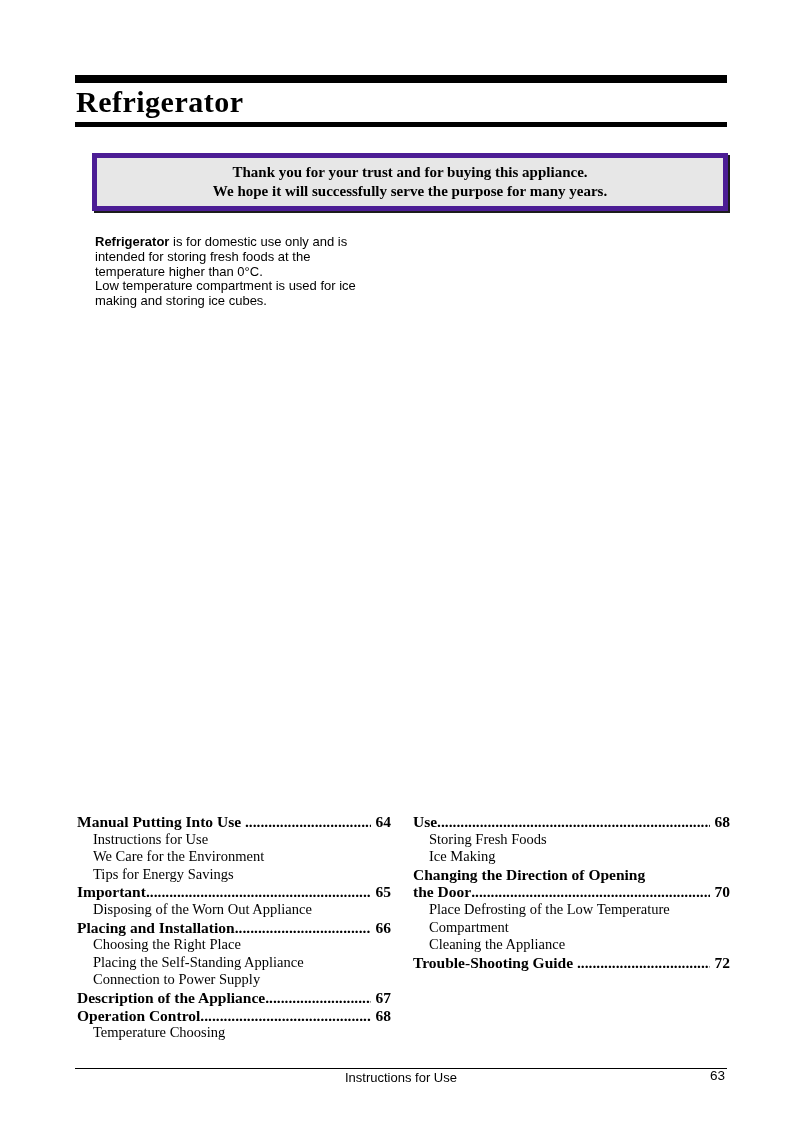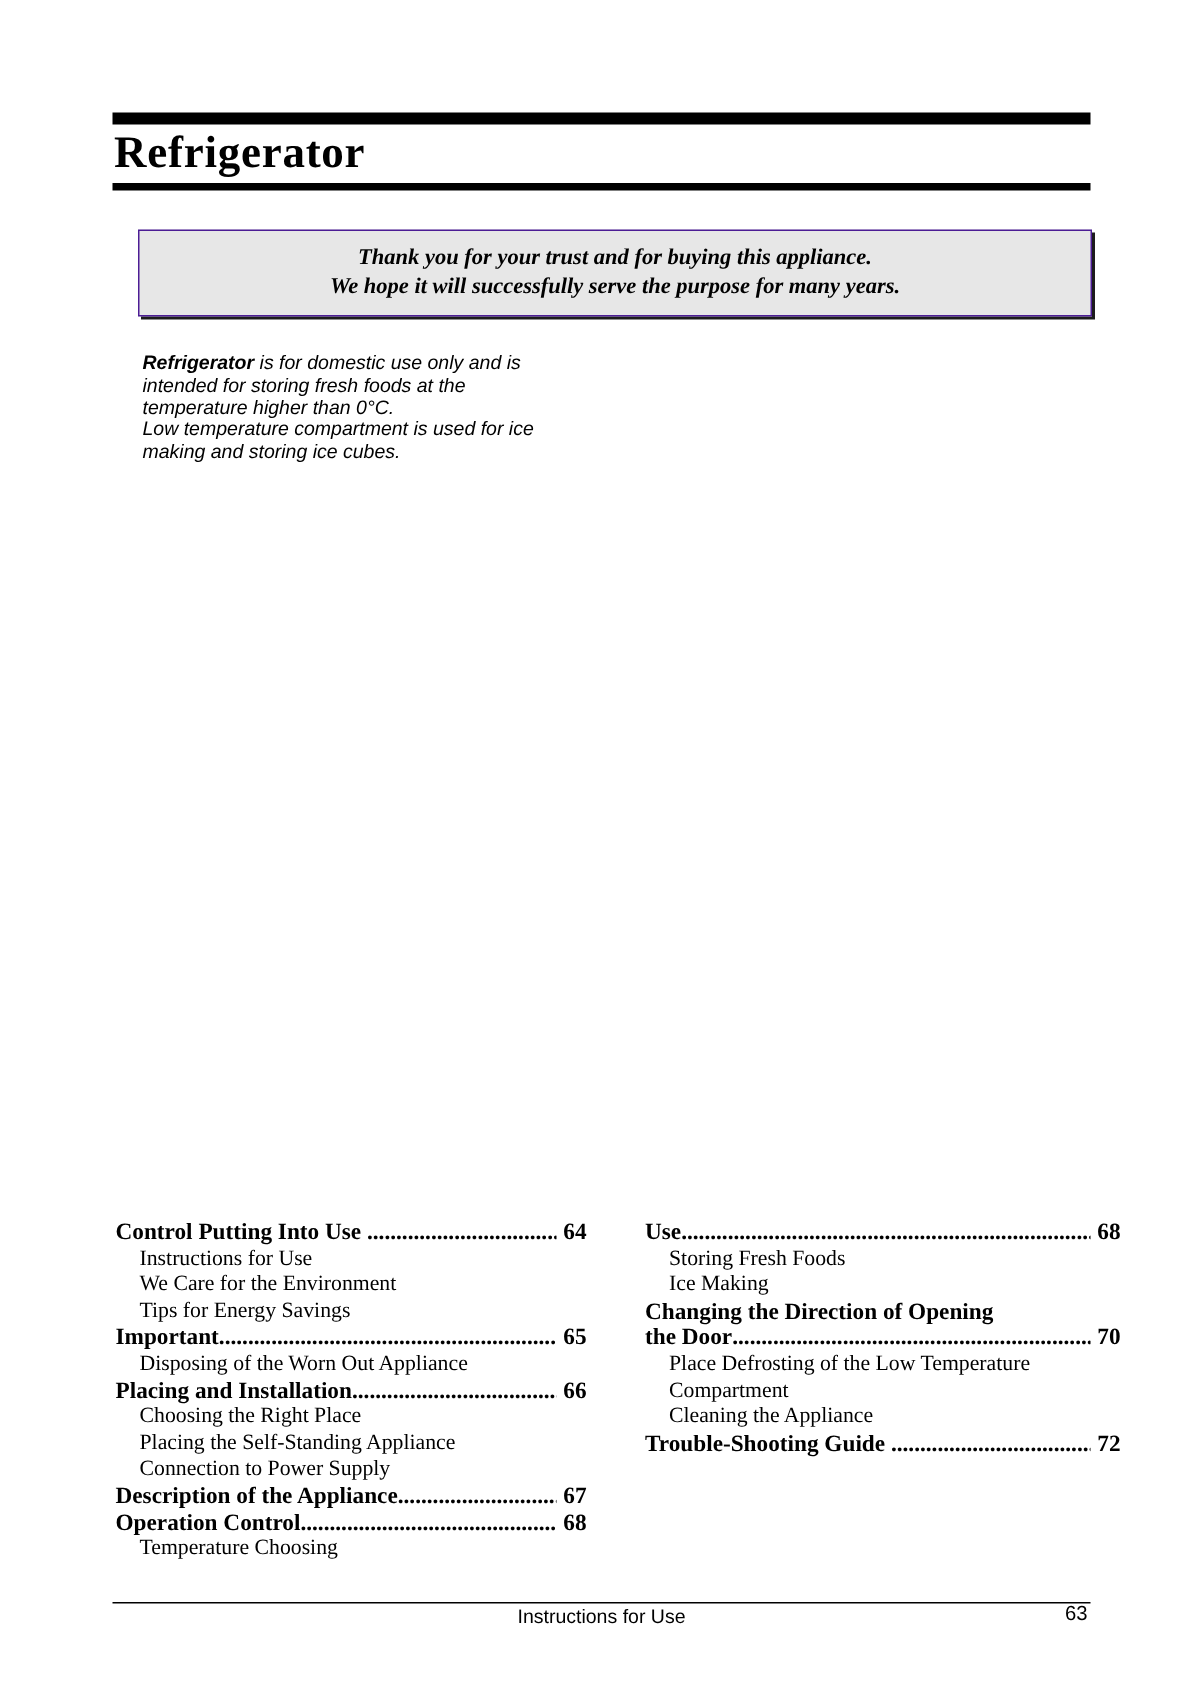"Thank you for your trust" .thanks-box { border: 1px solid #4c1d95 -> 5px solid #4c1d95; font-style: italic -> none }
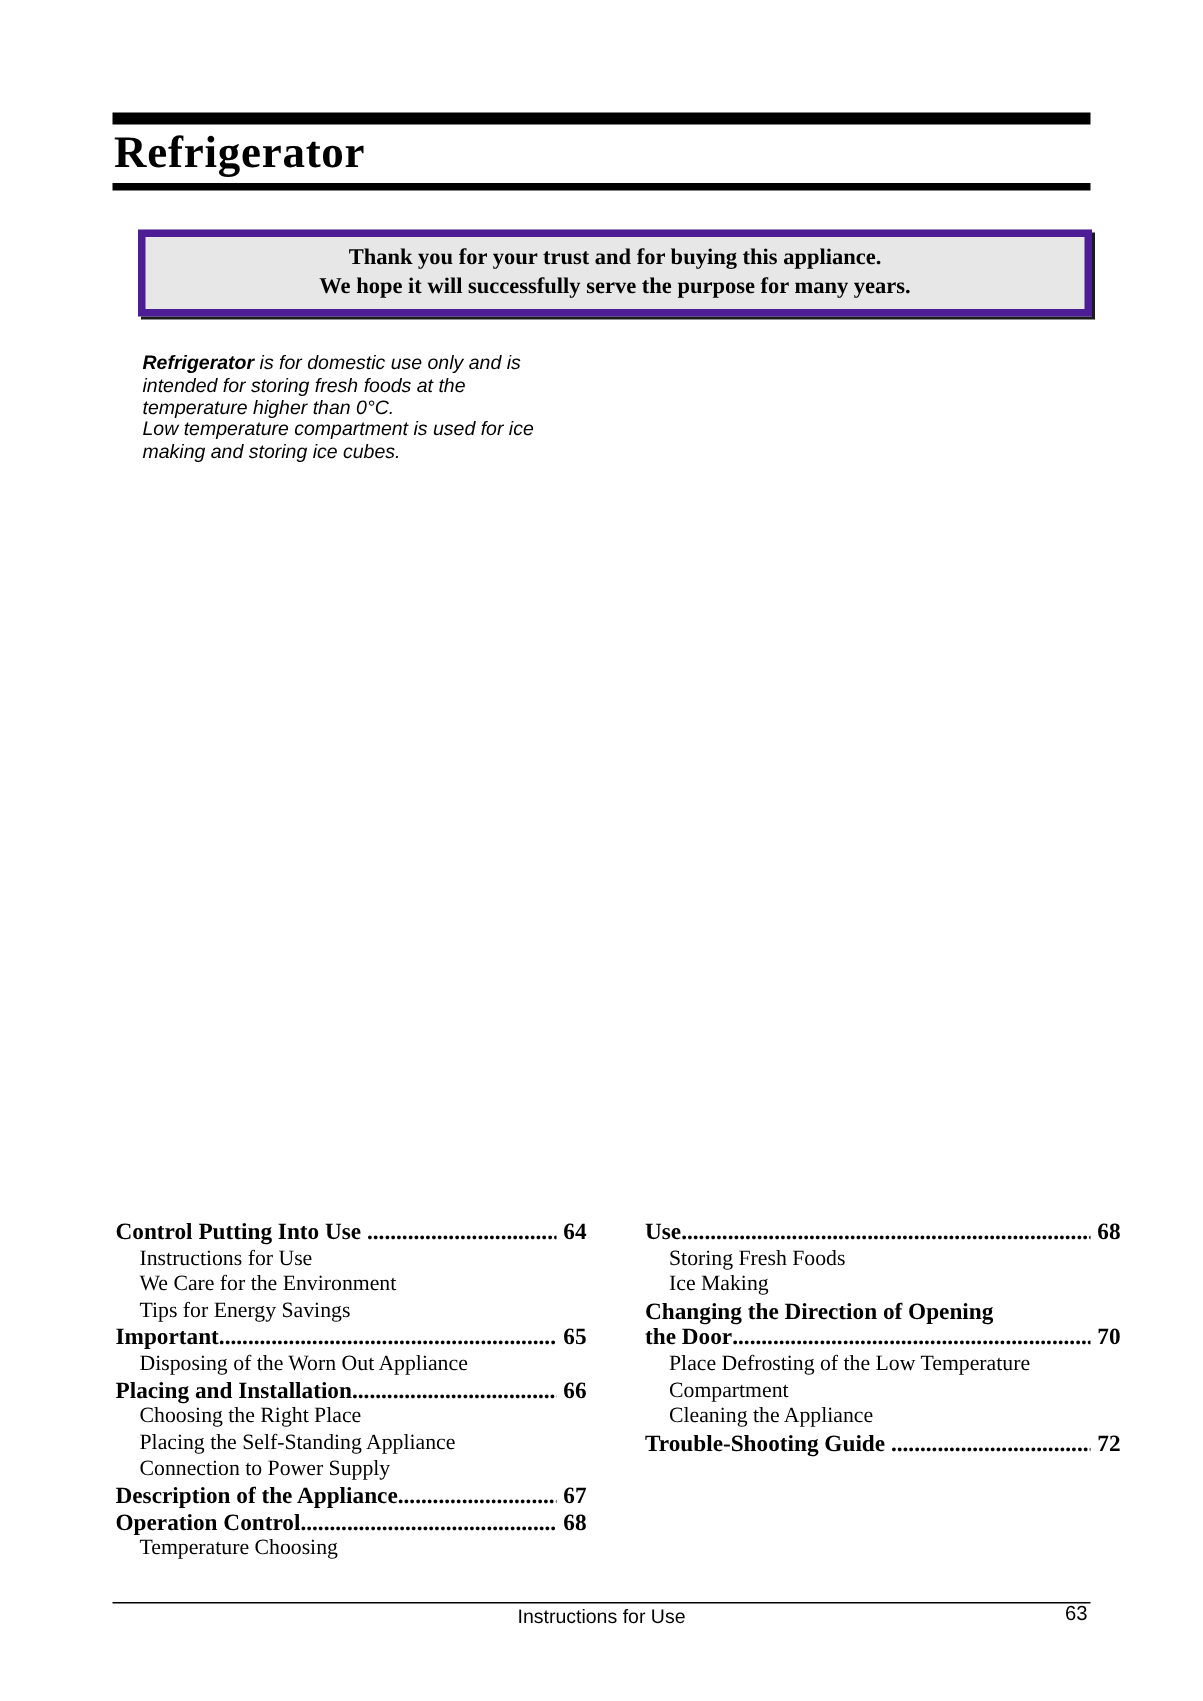"Refrigerator is for domestic use" .intro { font-style: italic -> none }
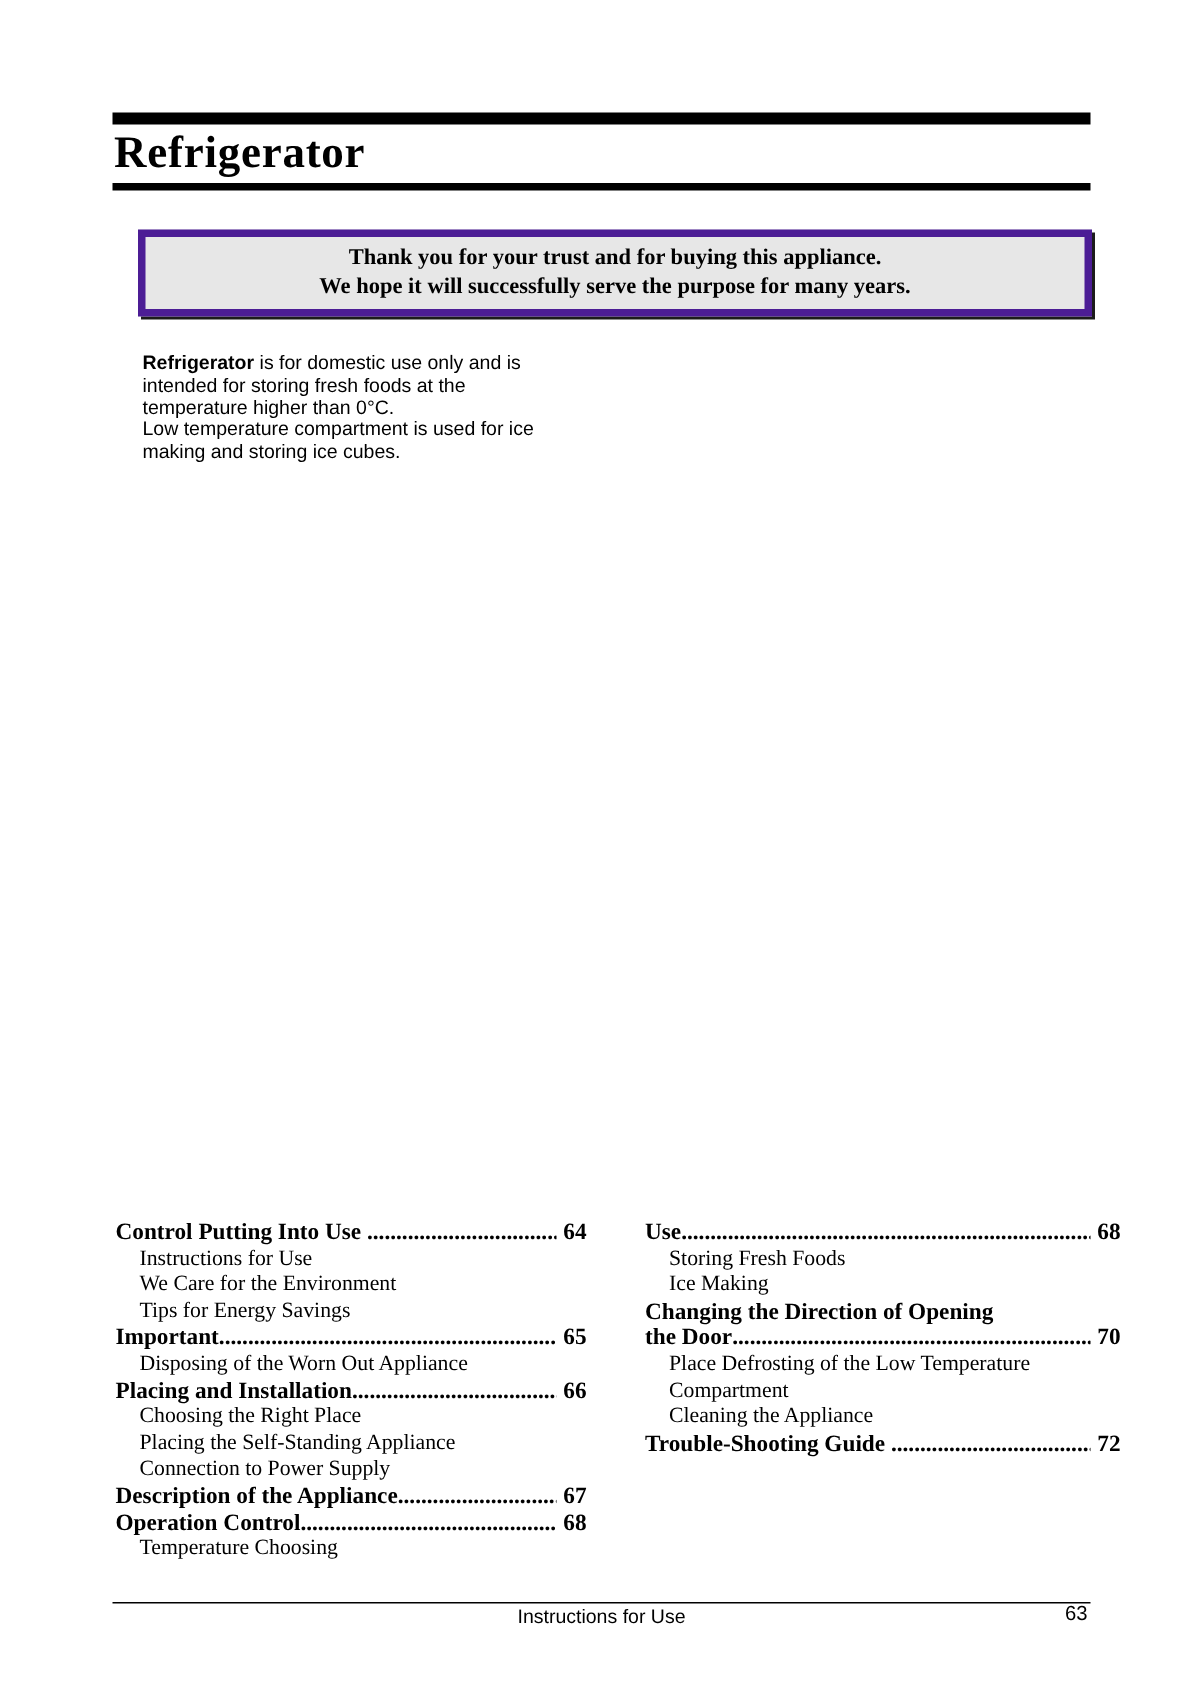"Control Putting Into Use" span.toc-text { text: Control -> Manual }
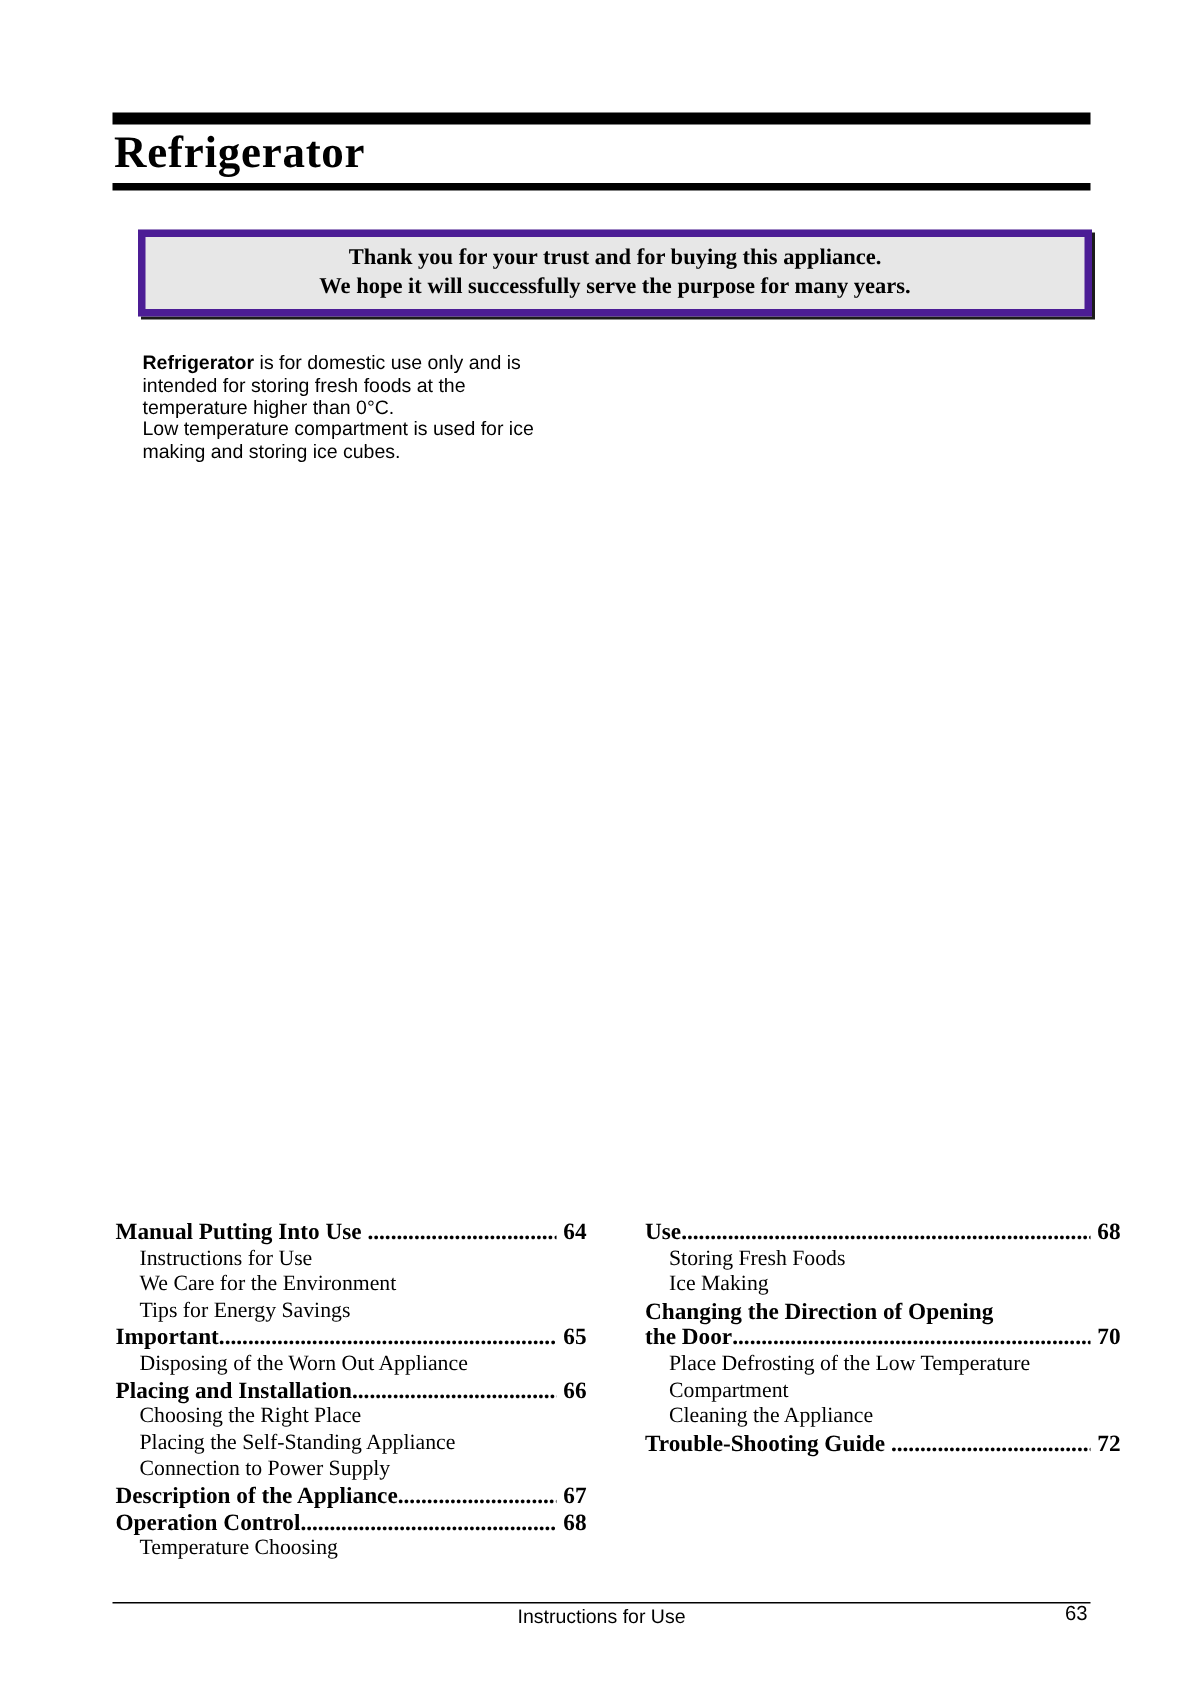"Use" .toc-col.right { left: 430px -> 413px }
